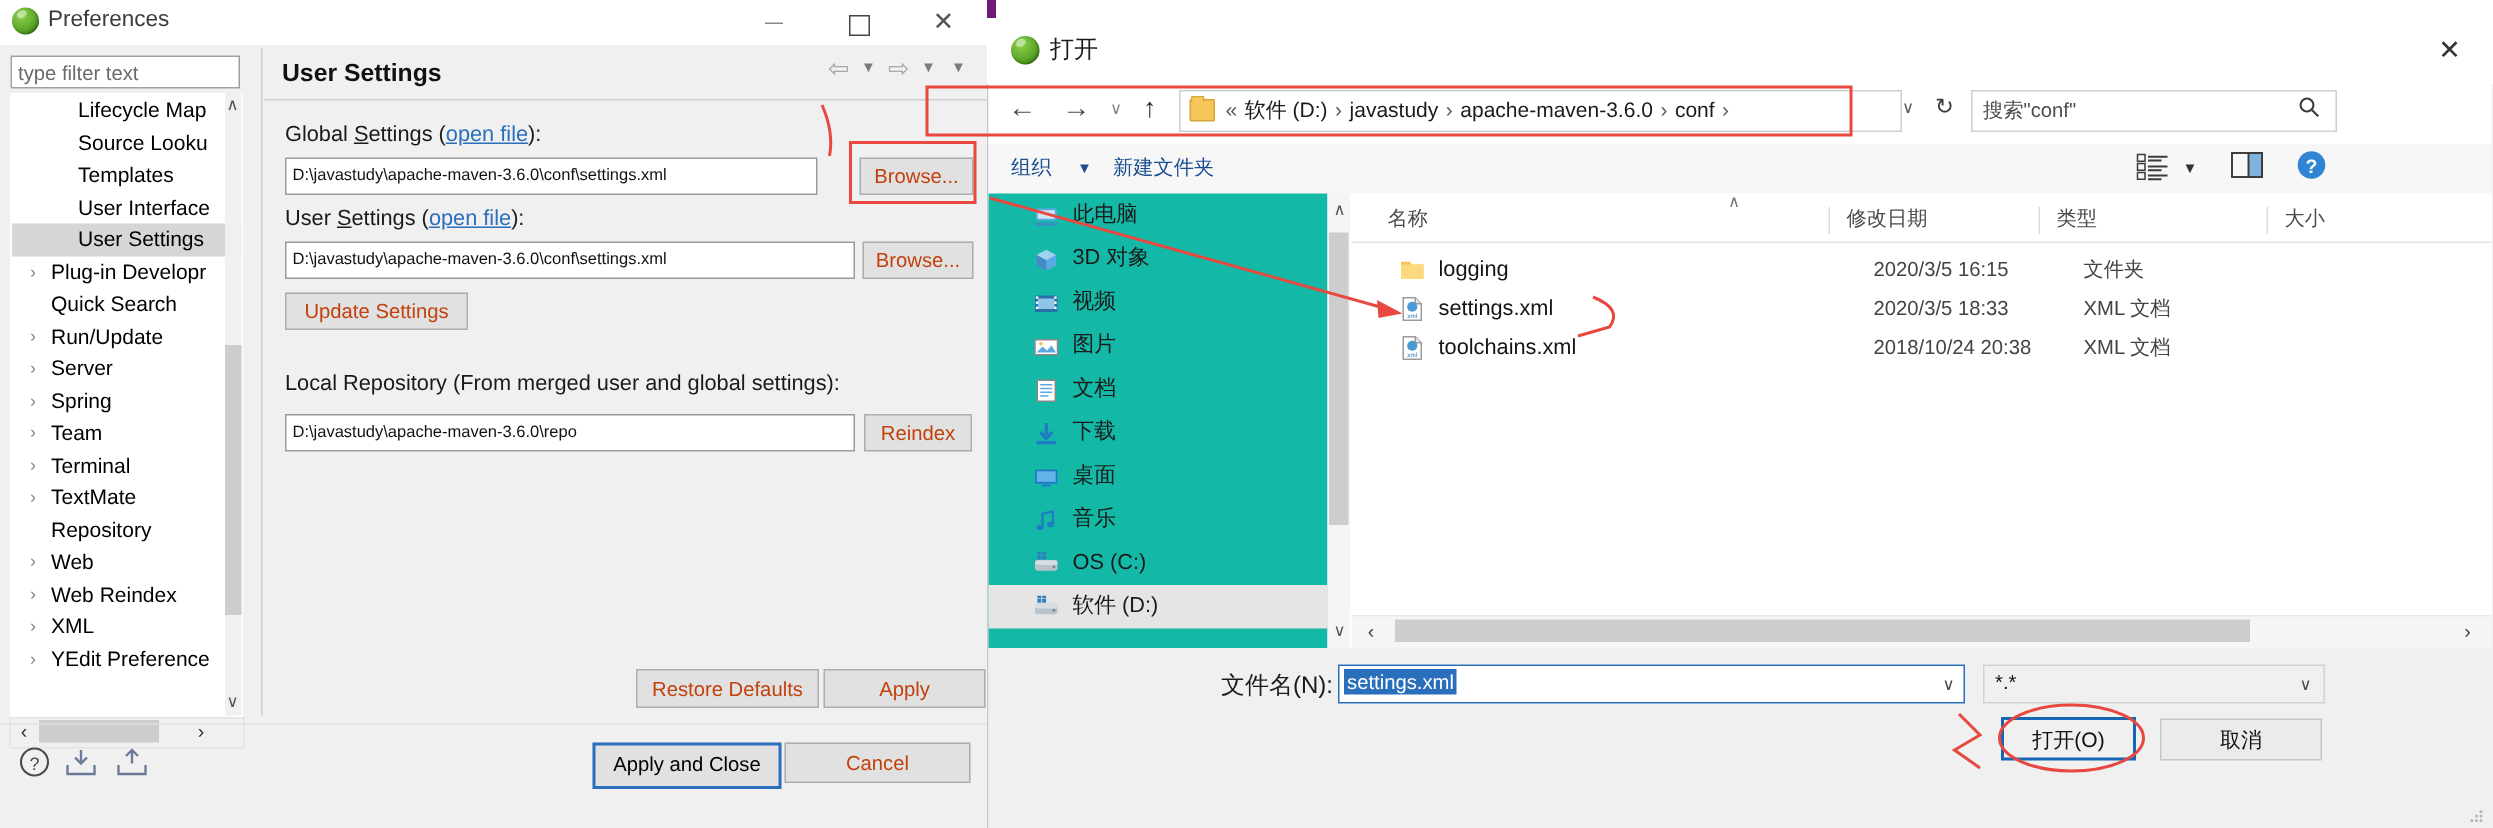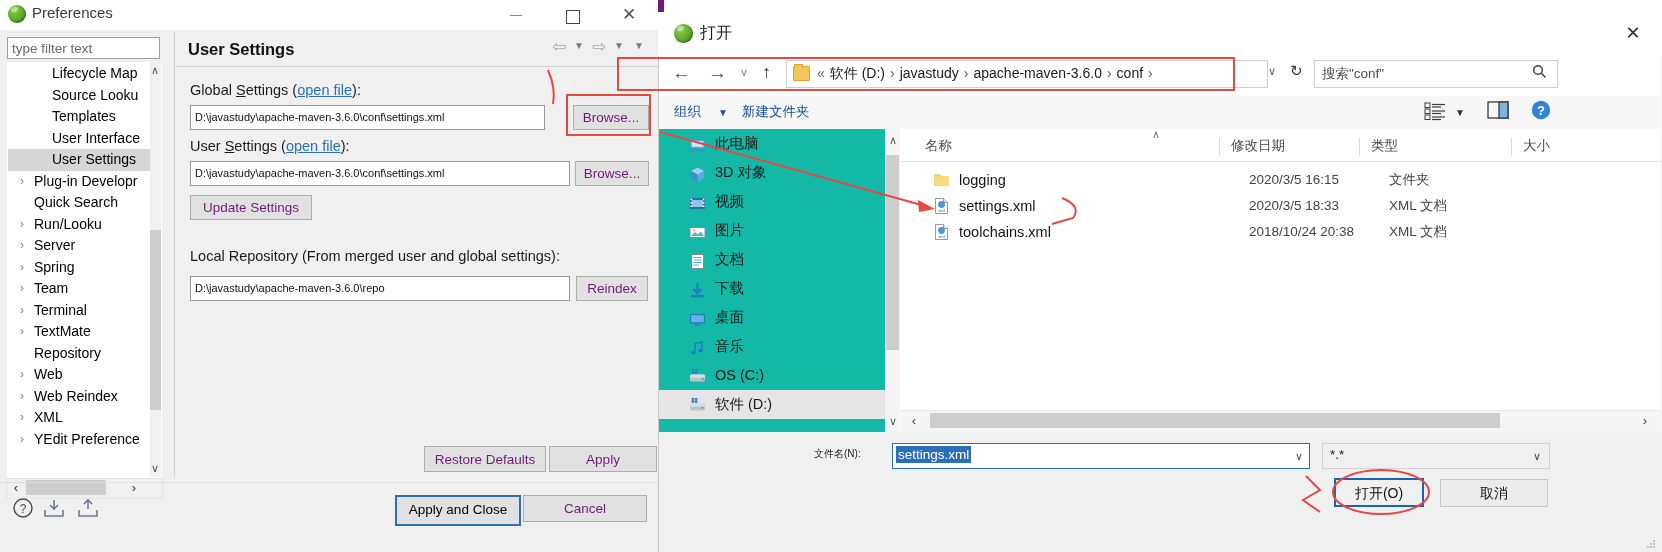"Browse..." .btn { color: #701a75 -> #c2410c }
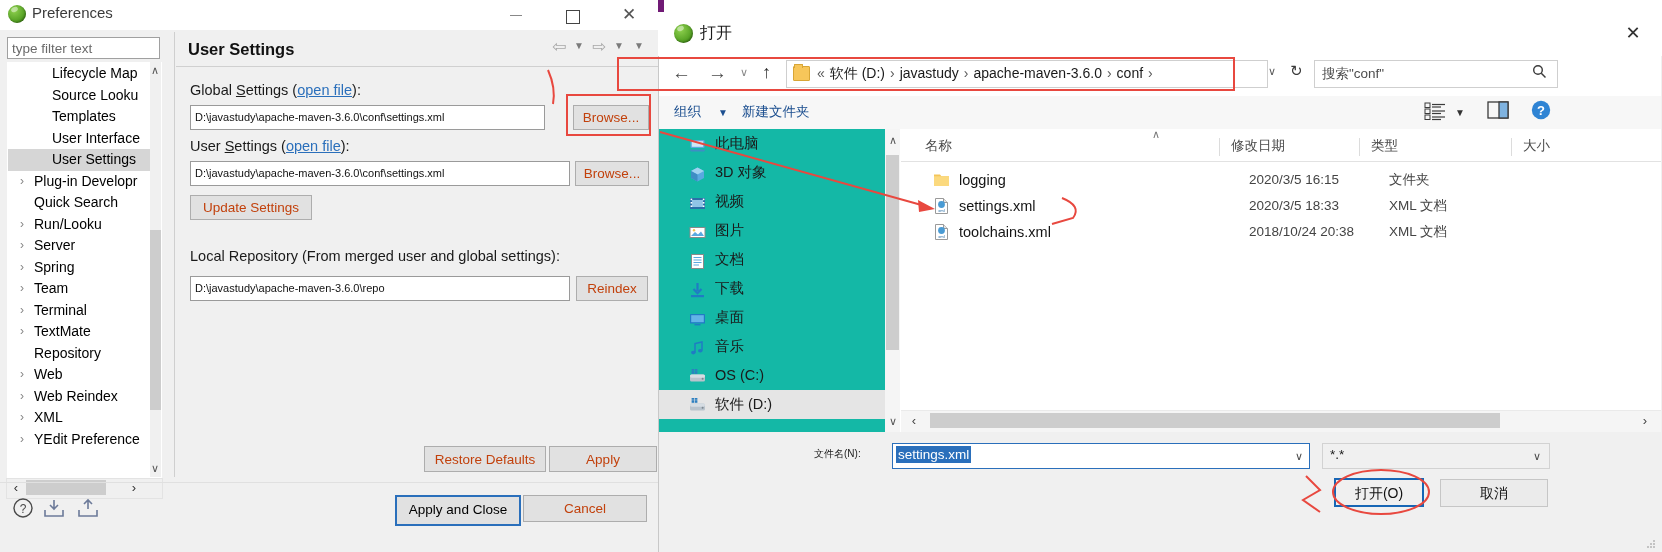"Run/Looku" span { text: Run/Looku -> Run/Update }
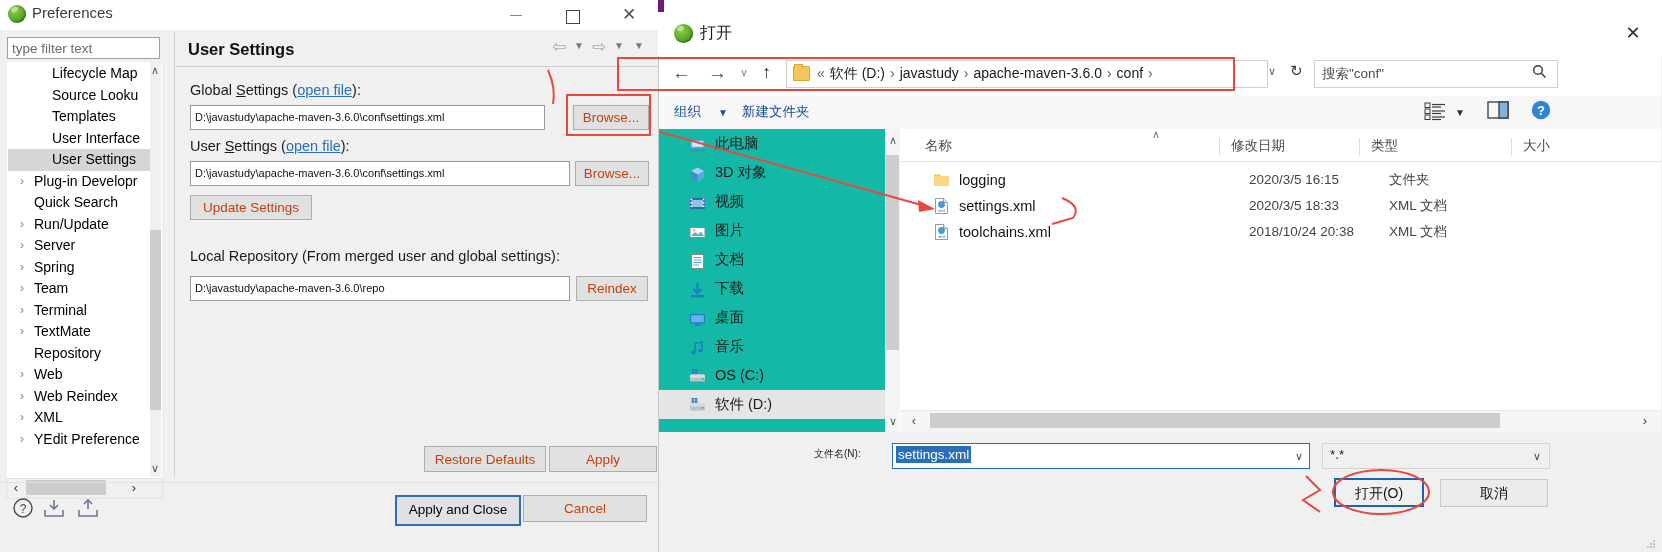"文件名(N):" #lbl-filename { font-size: 10px -> 16px }
